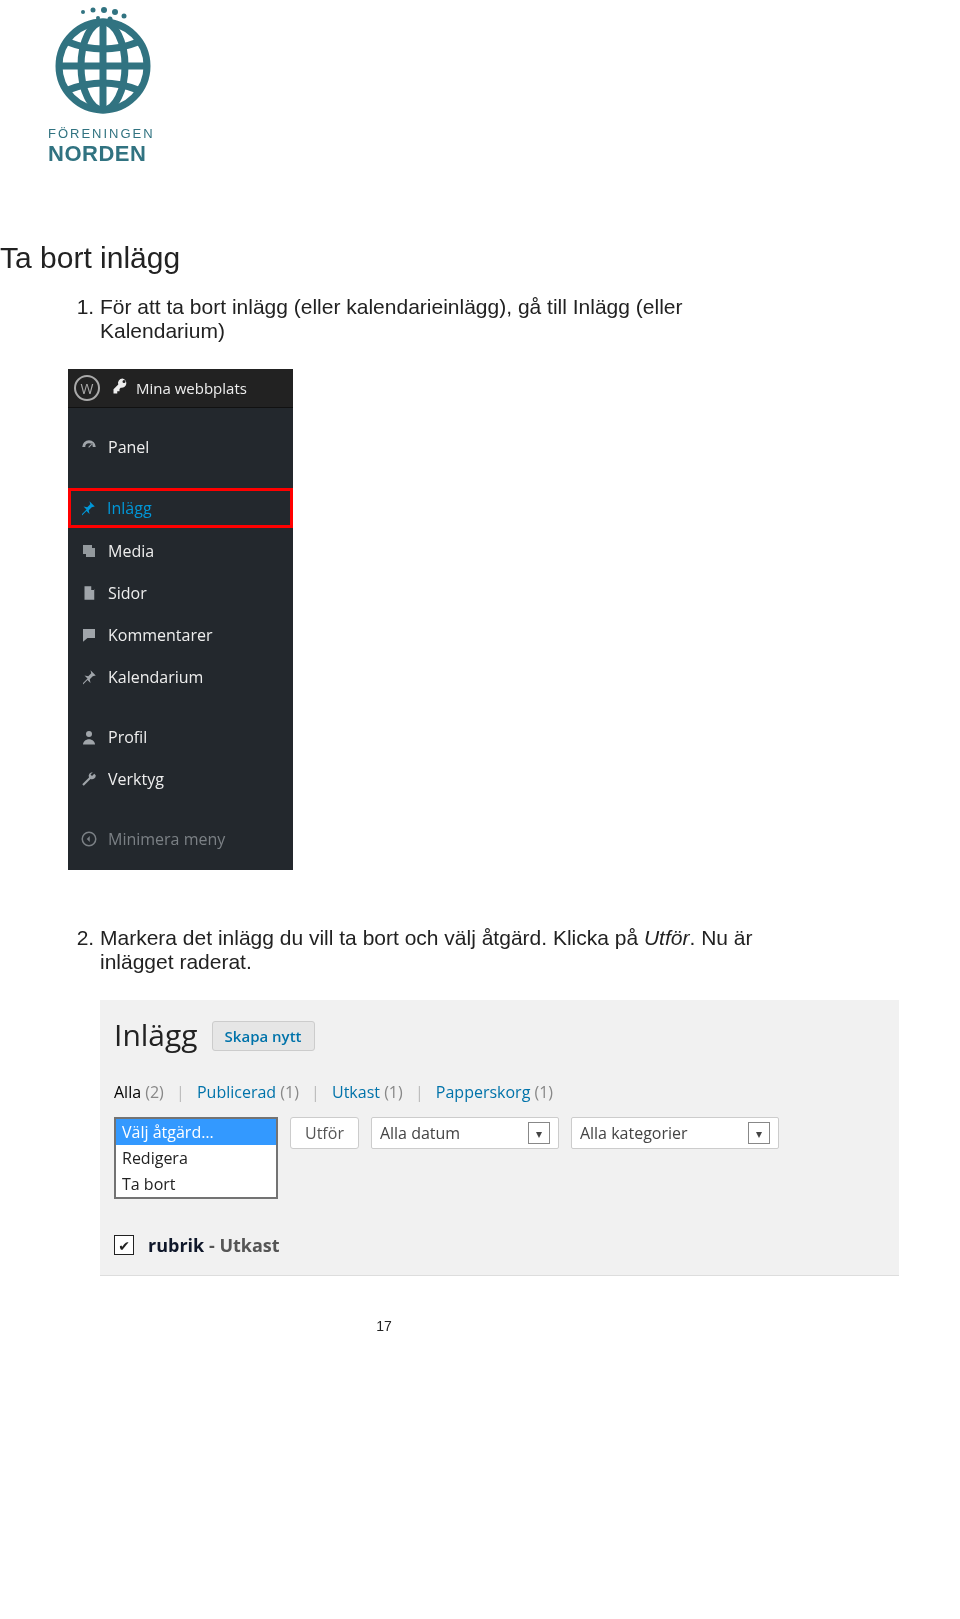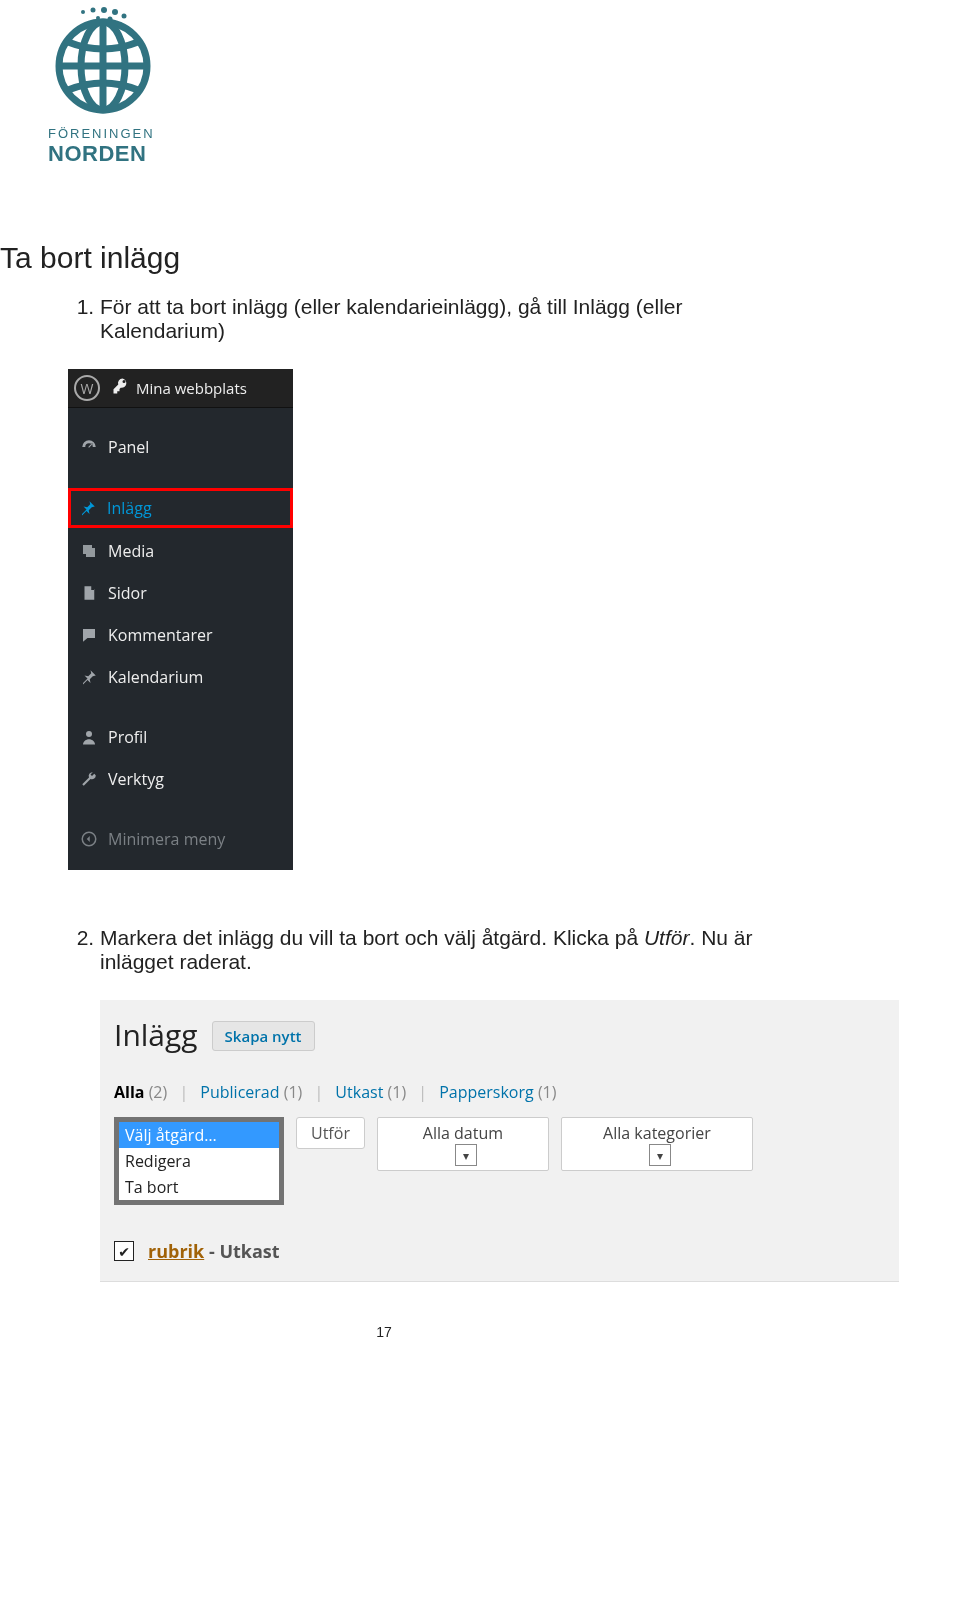"Alla" .tabs-row .tab.active .lbl { font-weight: 700 -> 400 }
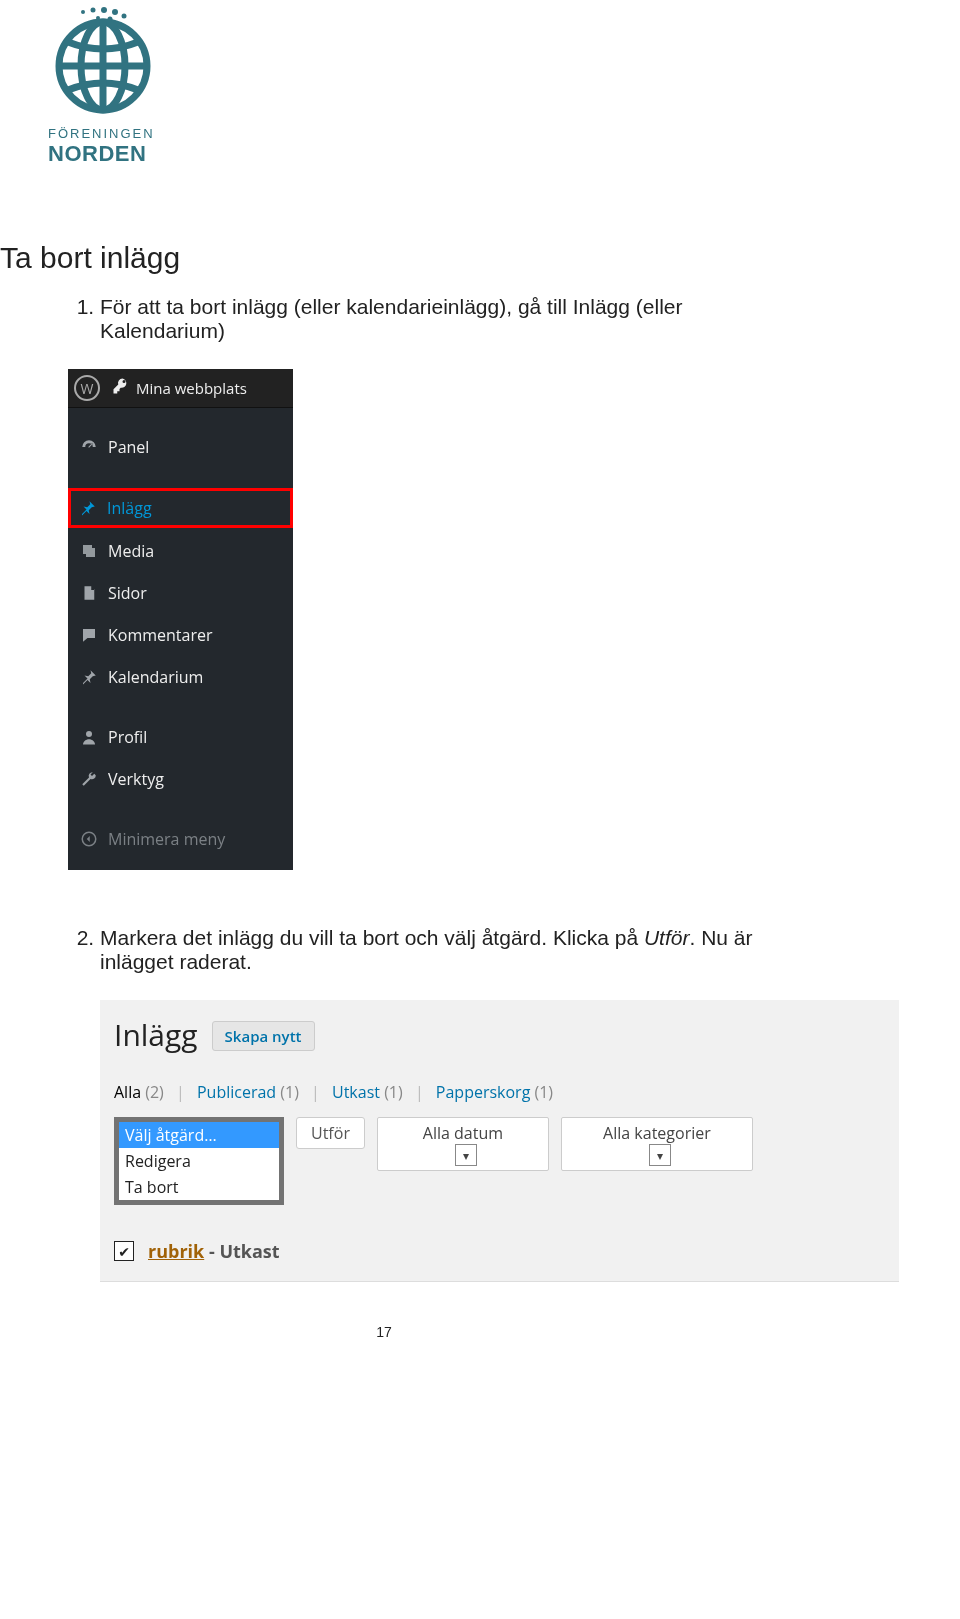"Välj åtgärd…" .action-dropdown { border: 5px solid #737373 -> 2px solid #737373 }
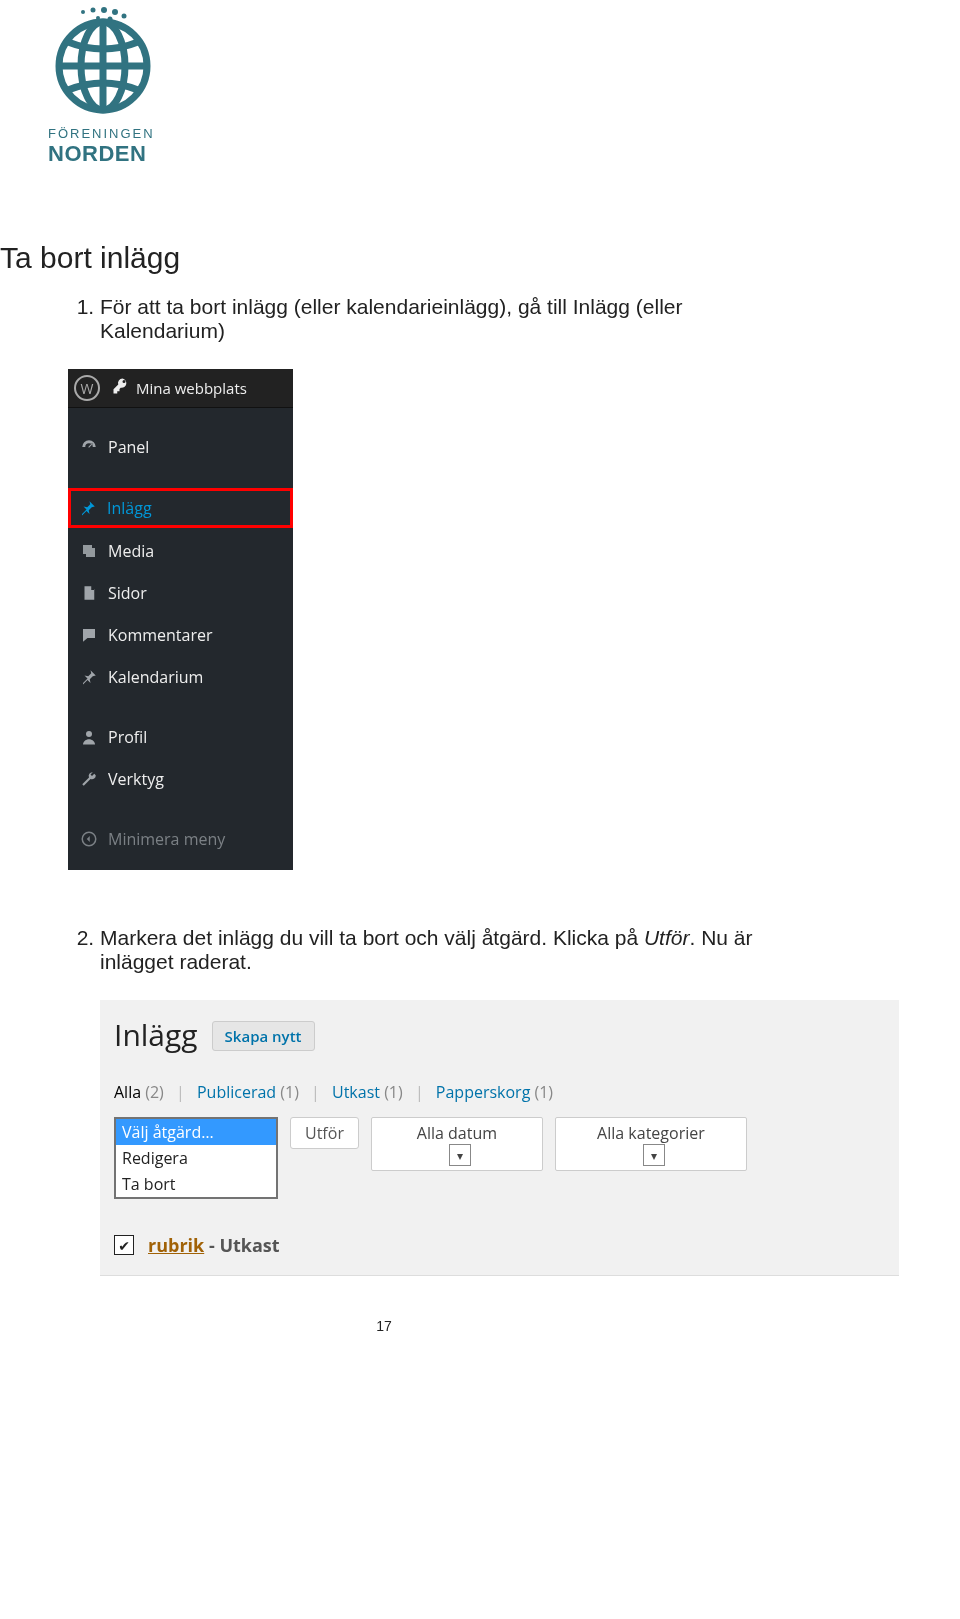"Alla datum" .select-box { flex-direction: column -> none; padding: 4px 0 -> 4px 8px }
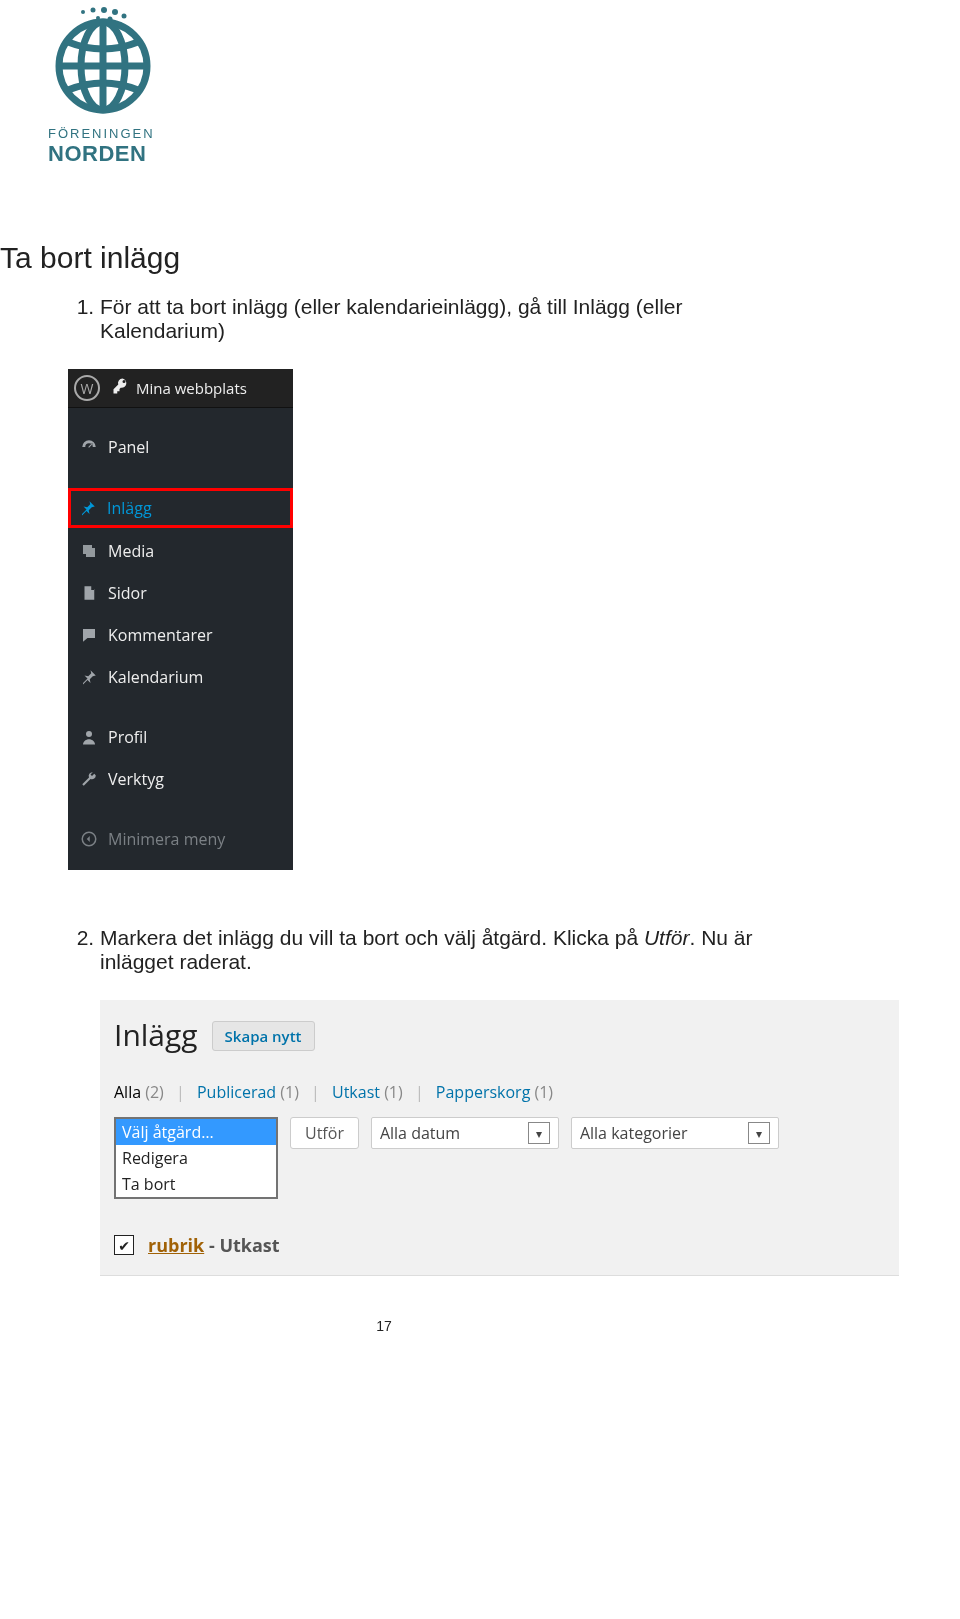"rubrik" .post-row .name { color: #a16207 -> #0f172a; text-decoration: underline -> none }
